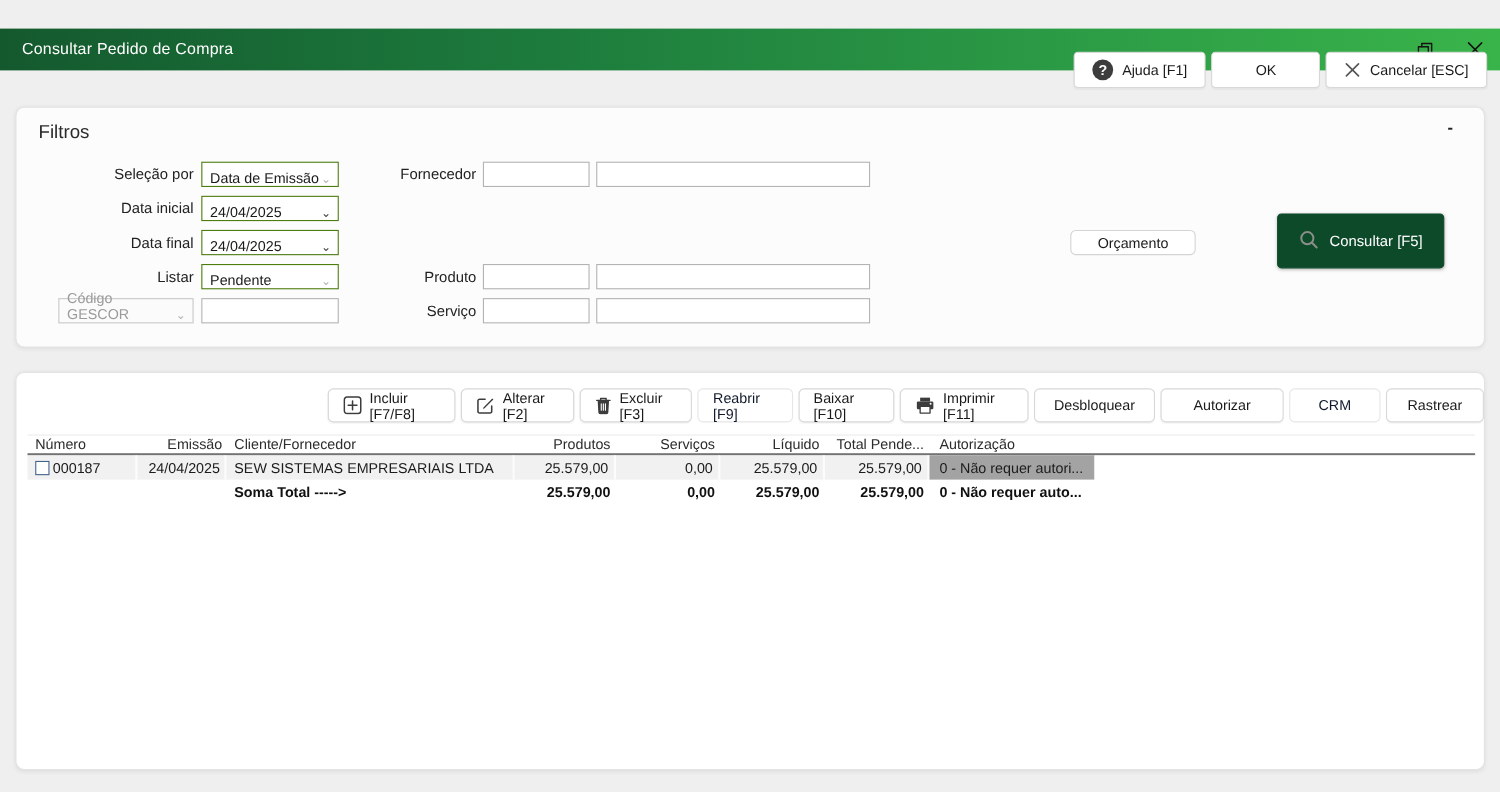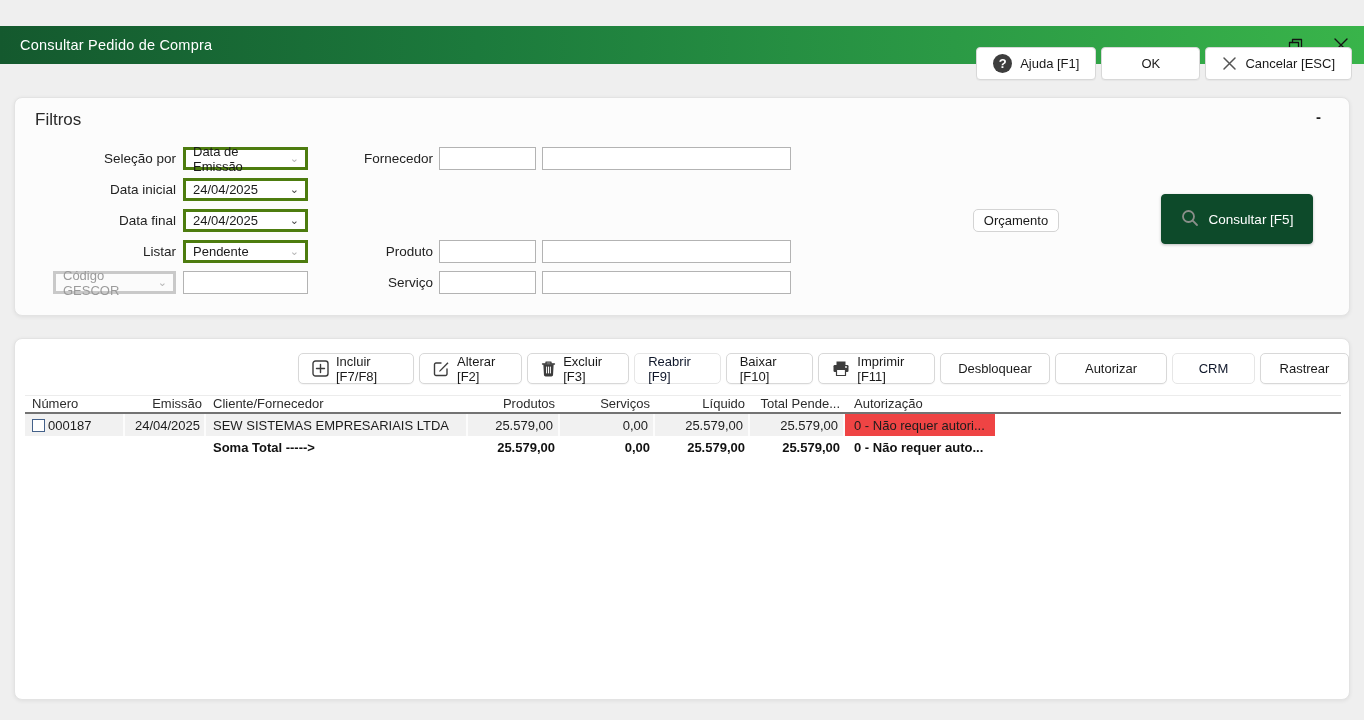"Data de Emissão" .combo { align-items: center -> flex-end; border: 3px solid #4d7c0f -> 1px solid #4d7c0f }
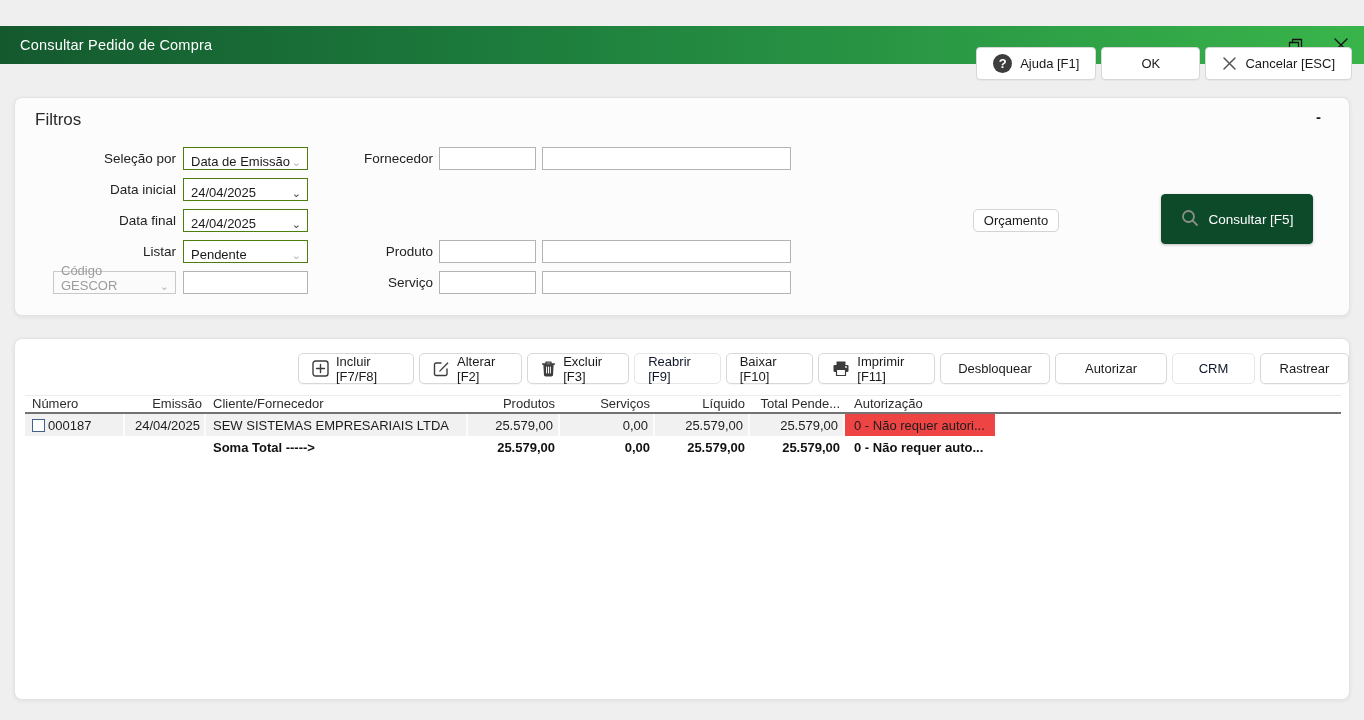"Orçamento" .btn-orcamento { width: 86px -> 114px }
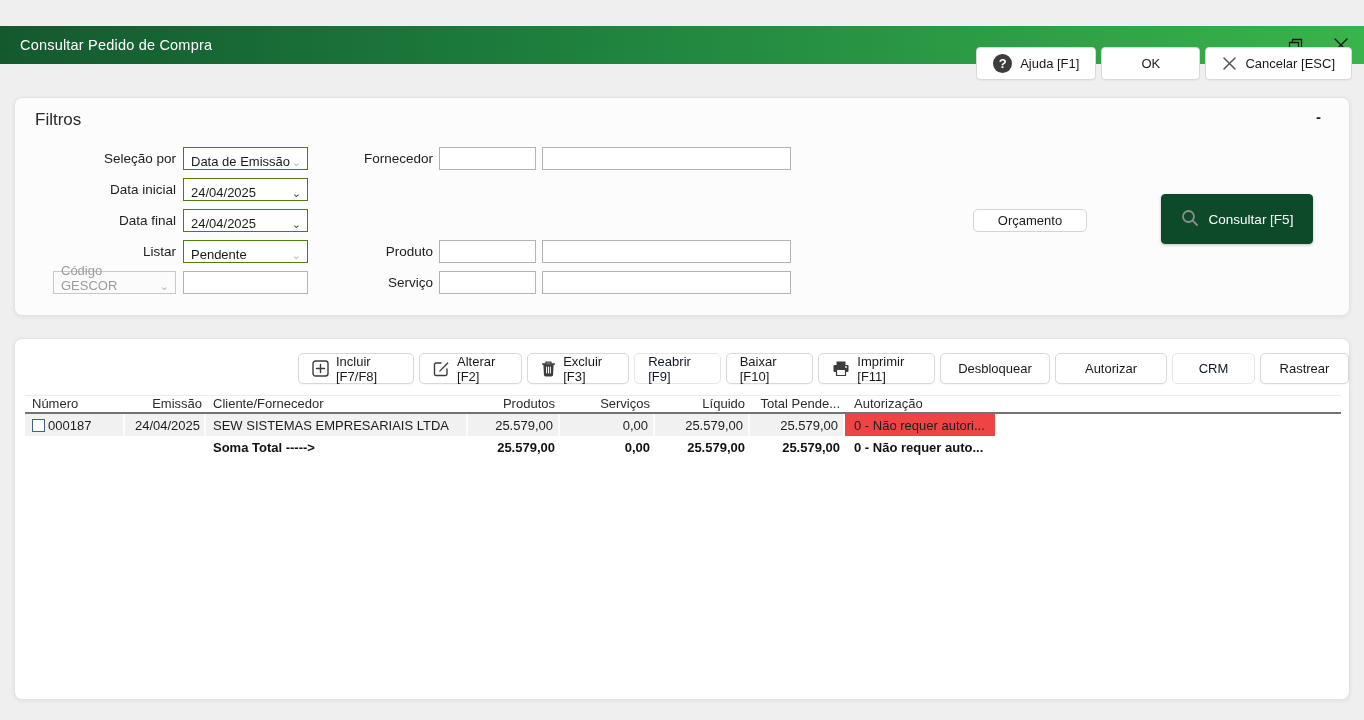"0 - Não requer autori..." .drow .c-aut { background: #ef4444 -> #a3a3a3 }
